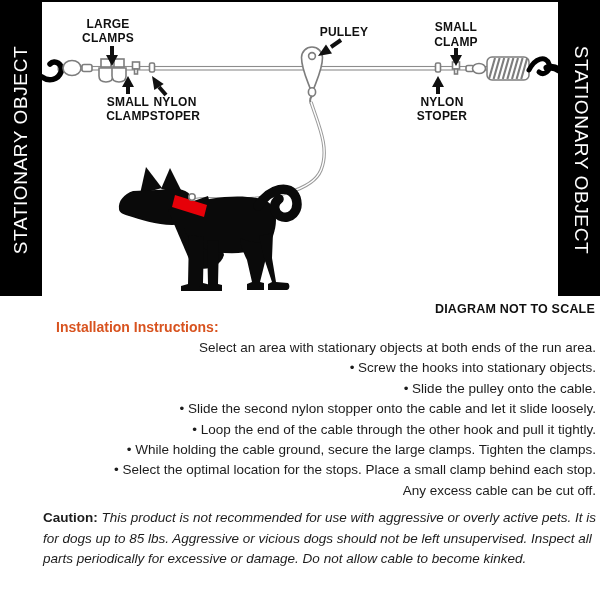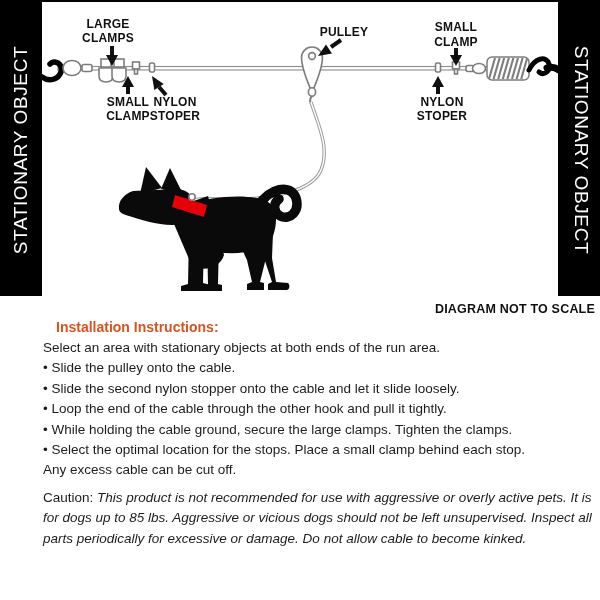"Select an area with stationary" .instructions .line { text-align: none -> right }
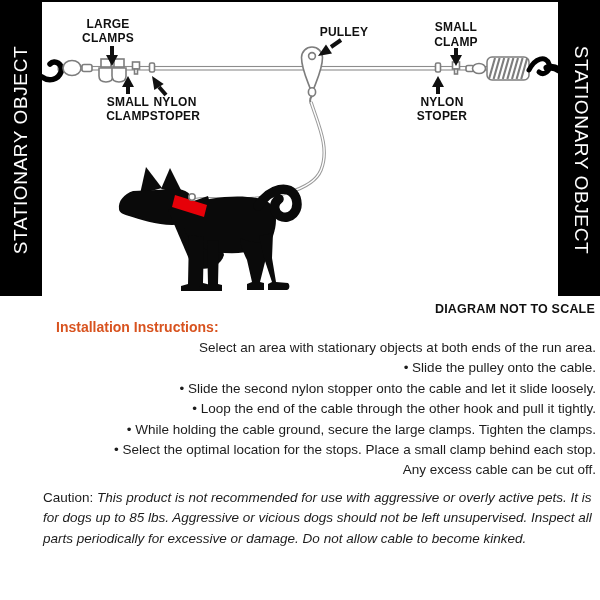"• Screw the hooks into" div.line { html: none -> <div>• Screw the hooks into stationary objects.</div> }
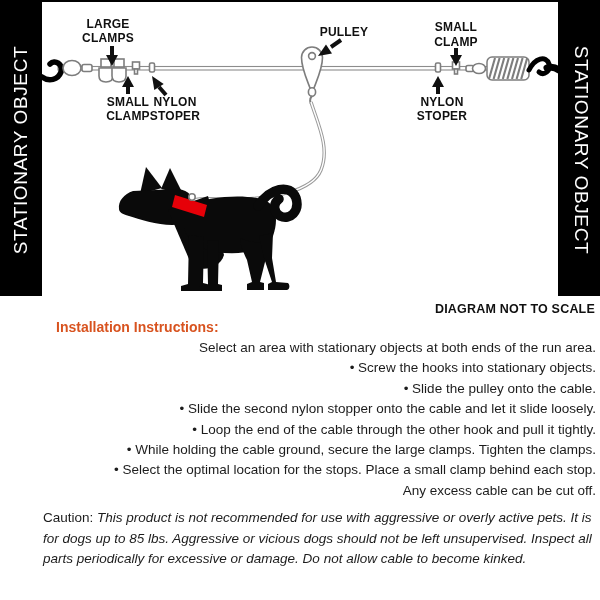"Caution:" .caution .caution-label { font-weight: normal -> bold }
